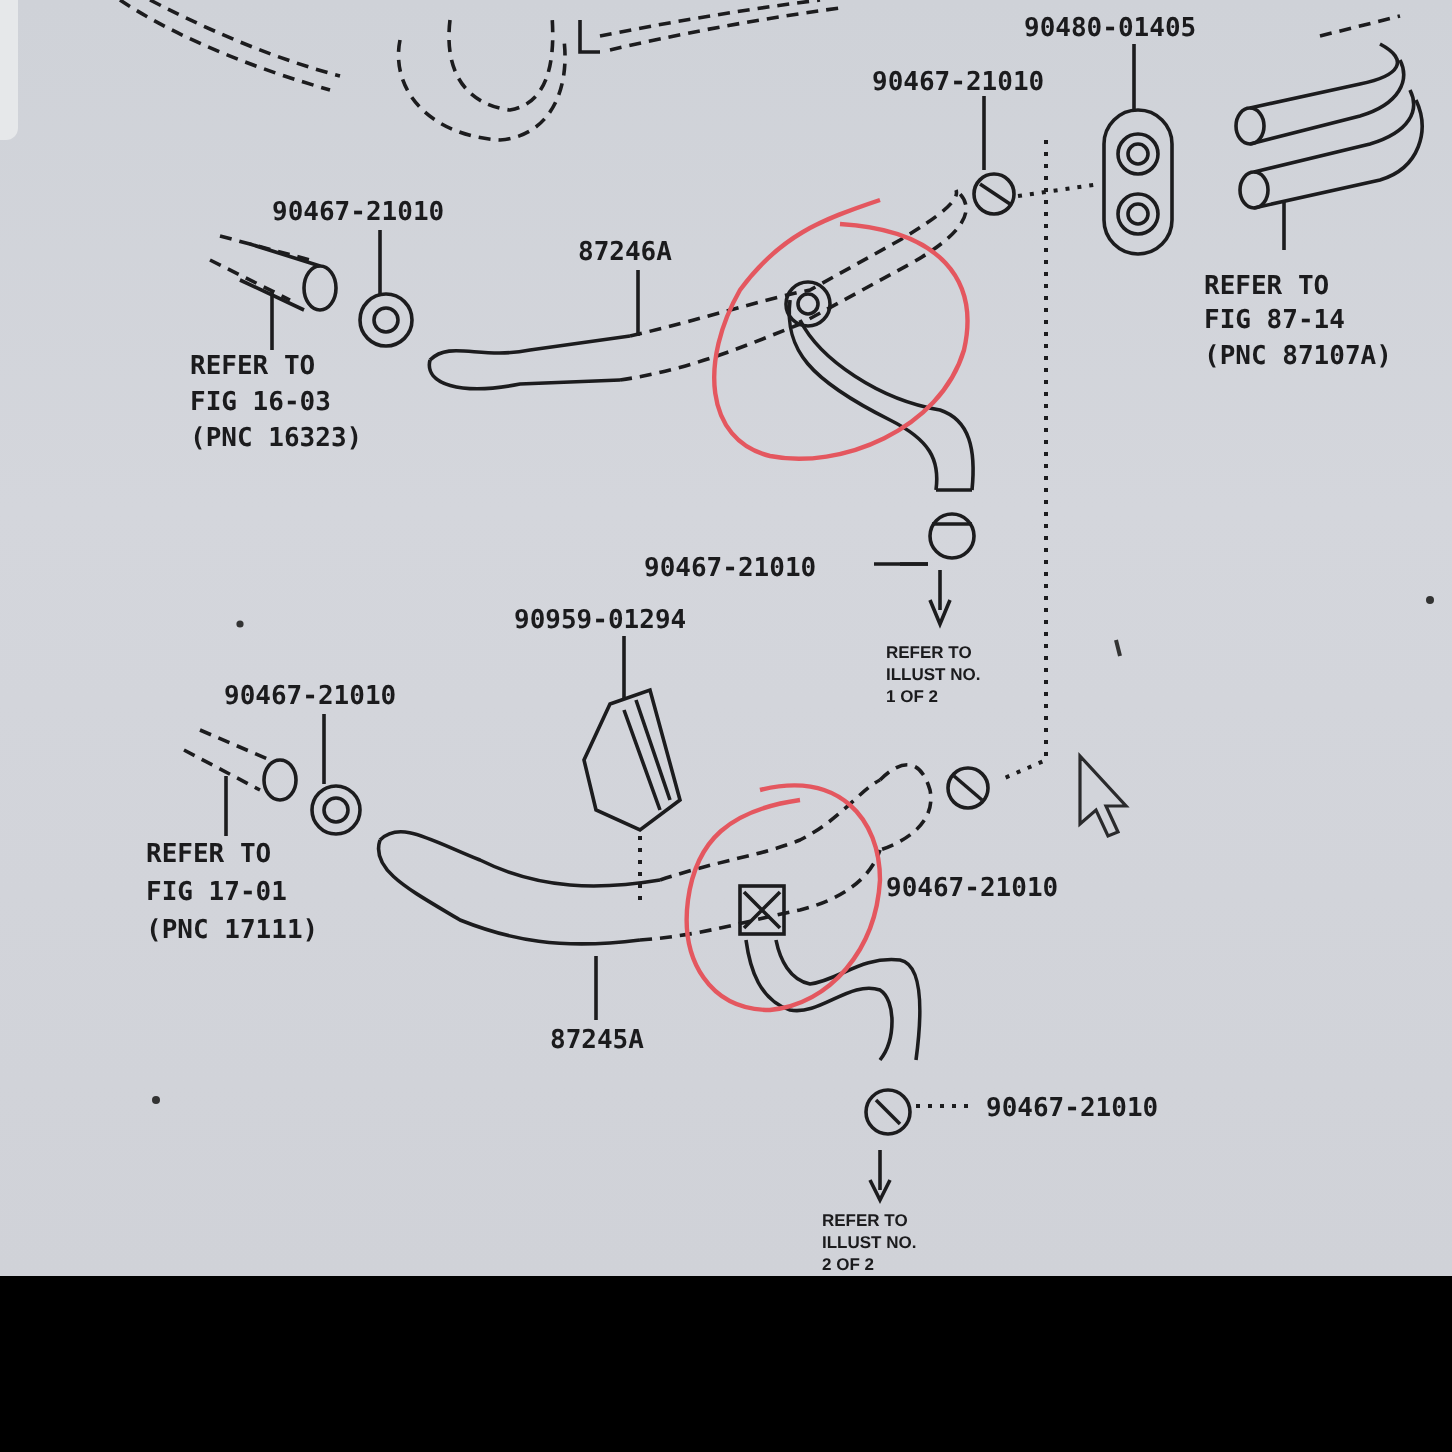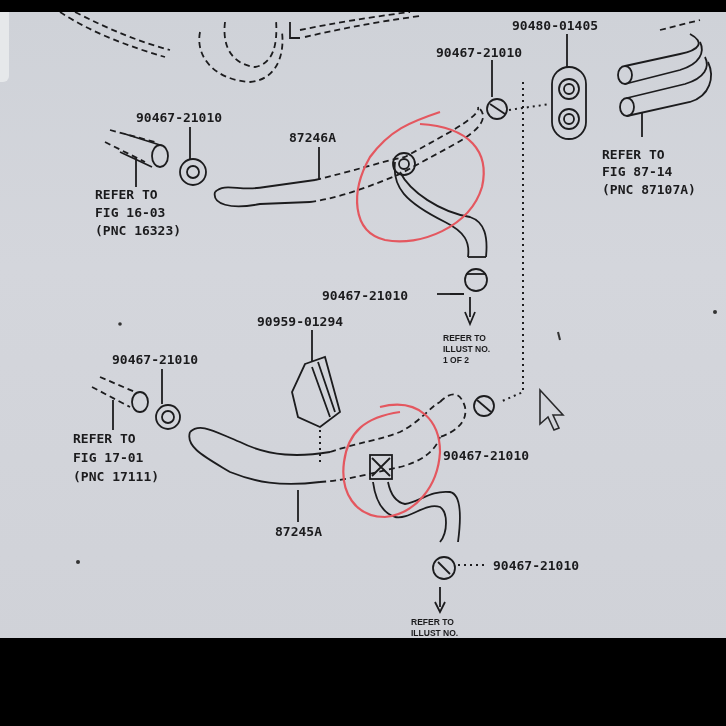"90480-01405" #photo { top: 12px -> 0 }
